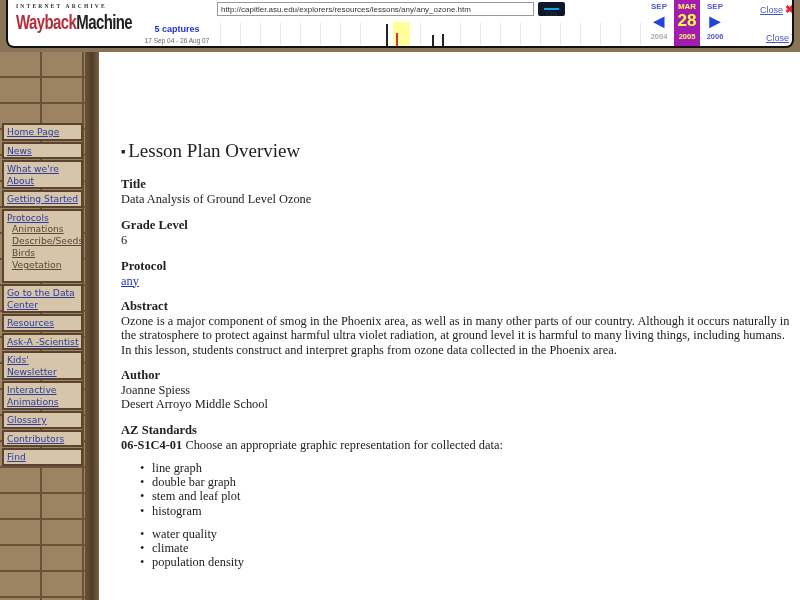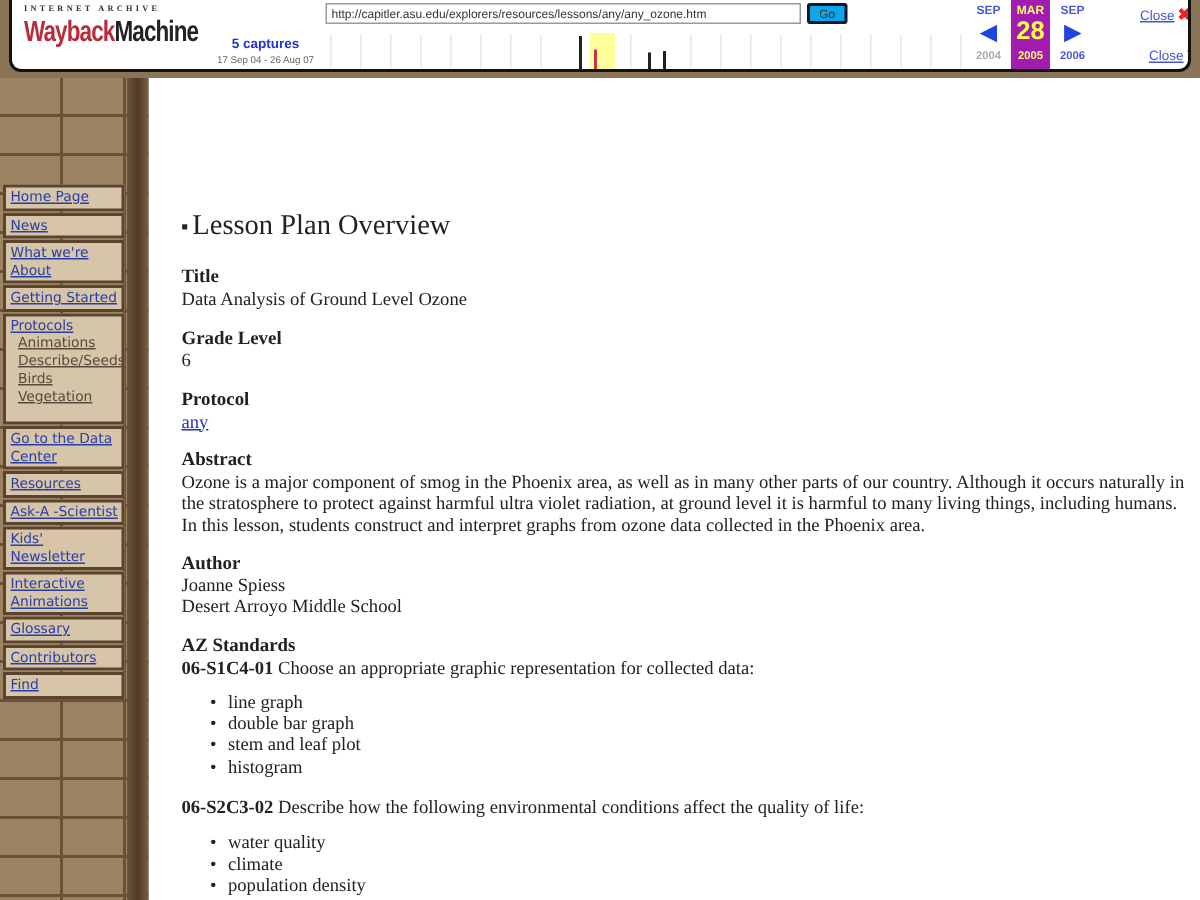"Go" #wm-go { border: 2px solid #0f172a -> 6px solid #0f172a }
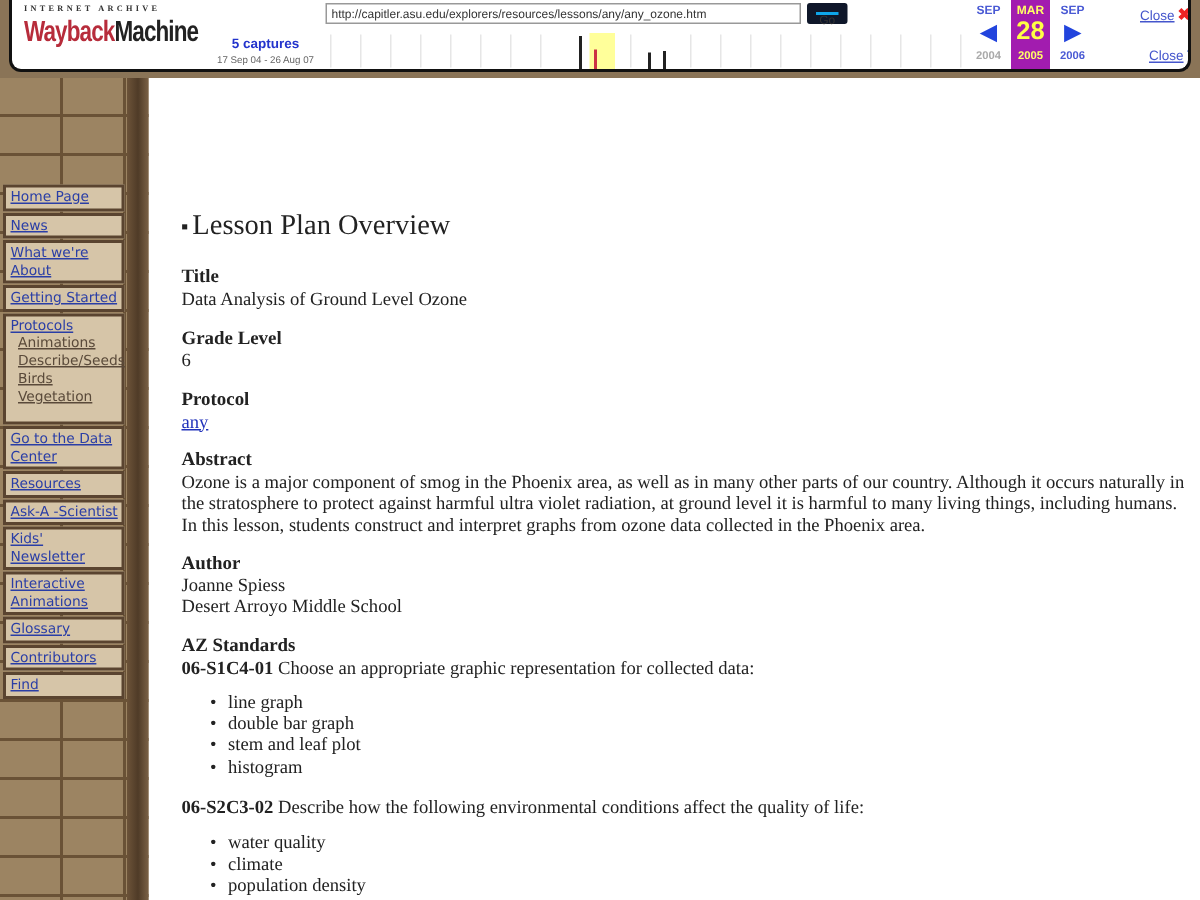"06-S2C3-02 Describe how the following" div { html: <div> <span>06-S2C3-02</span> <span>Describe how the following environmental conditions affect the quality of life:</span> </div> -> none }
